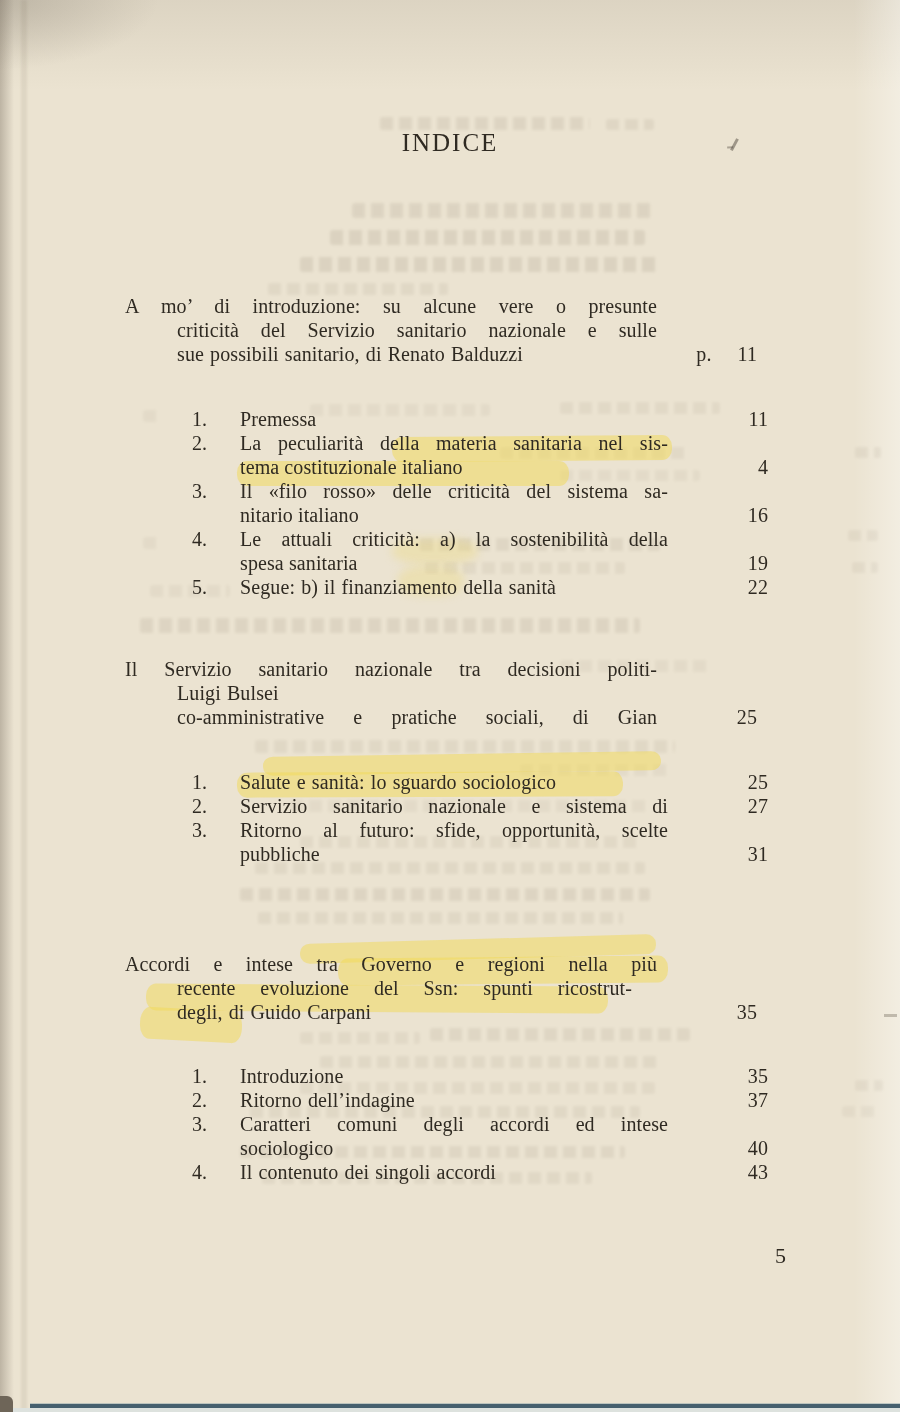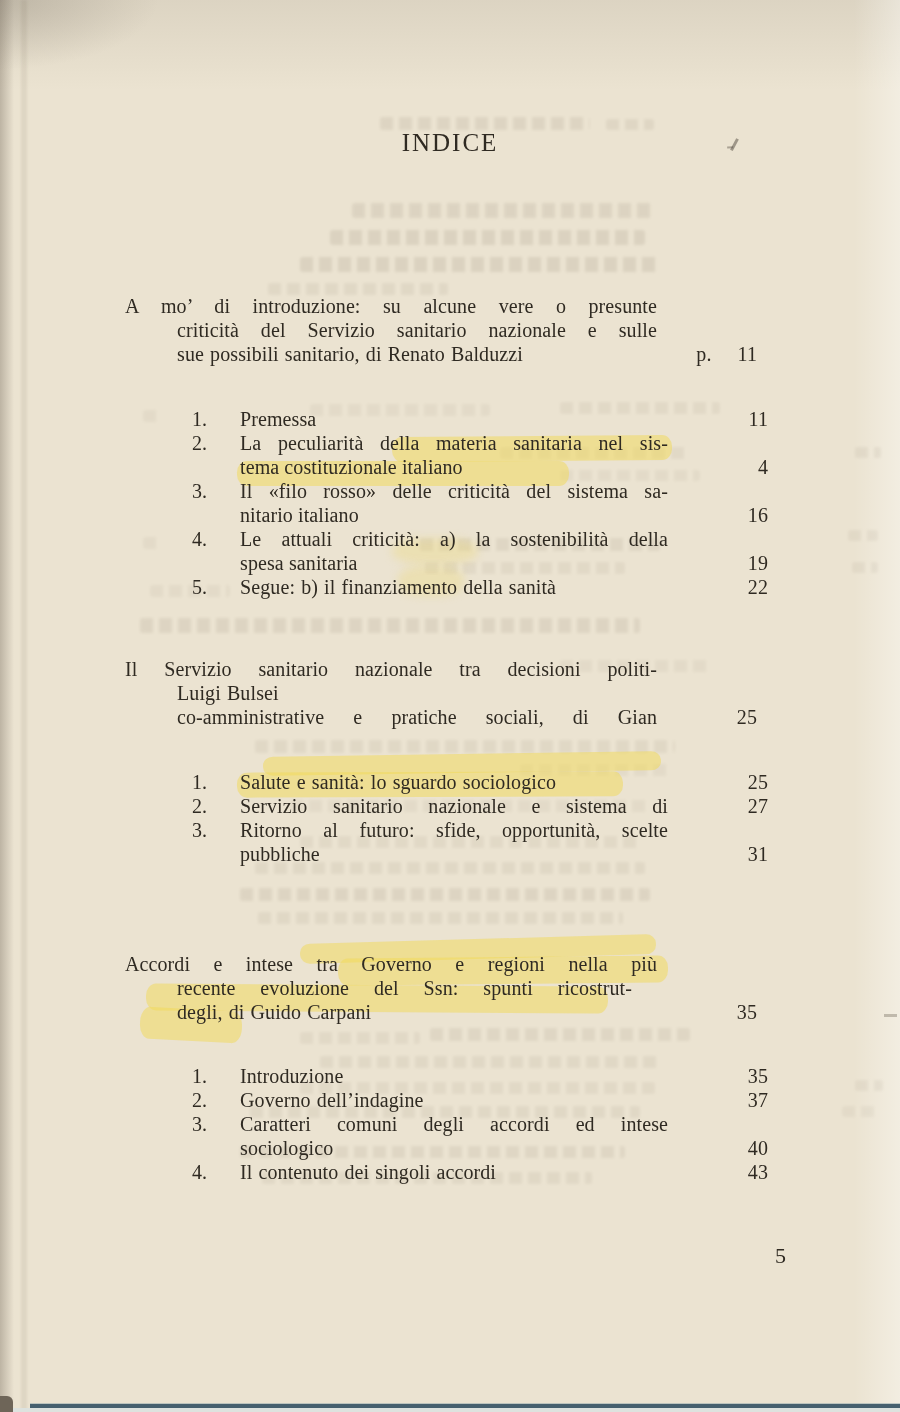"Governo dell’indagine" span.l1 { text: Governo -> Ritorno }
